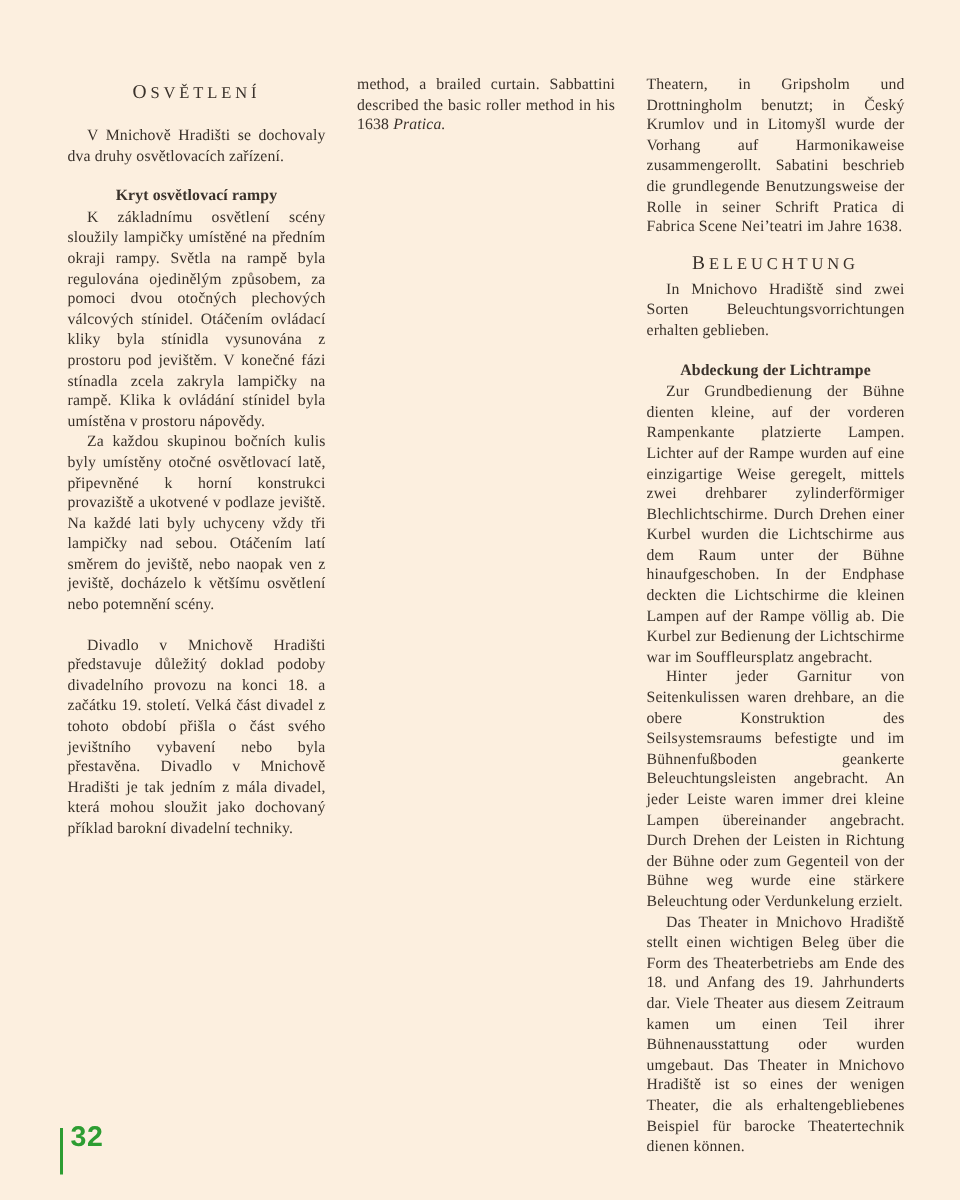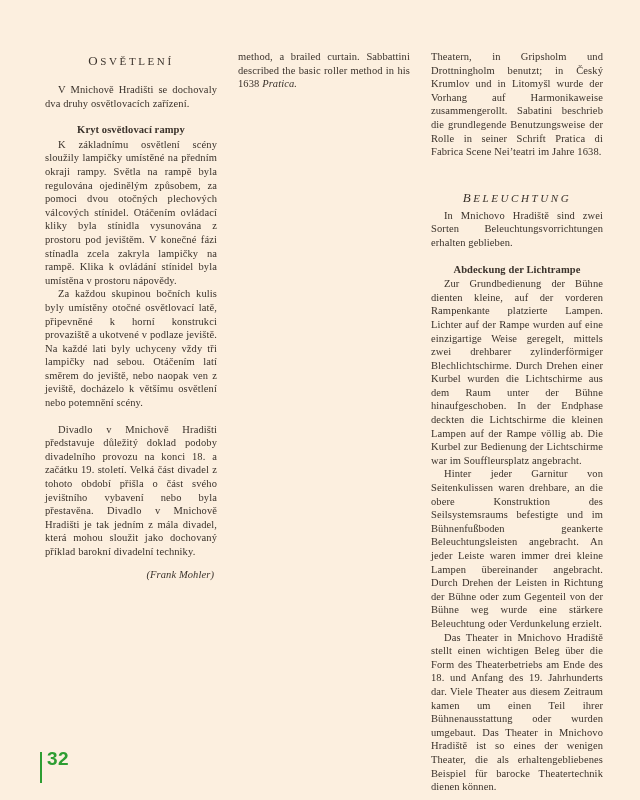"BELEUCHTUNG" .mid-heading { font-style: italic -> none; margin-top: 32px -> 9px }
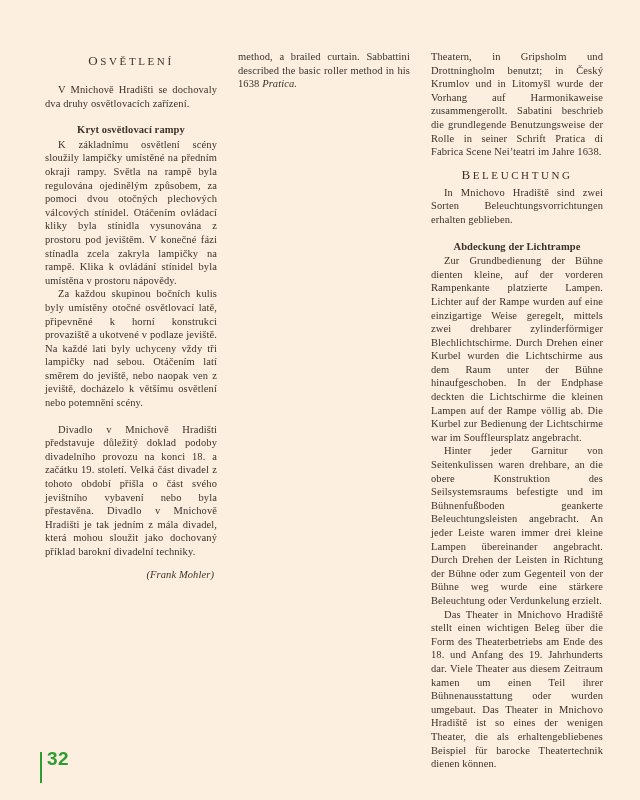"(Frank Mohler)" p.attribution { html: <p>(Frank Mohler)</p> -> none }
